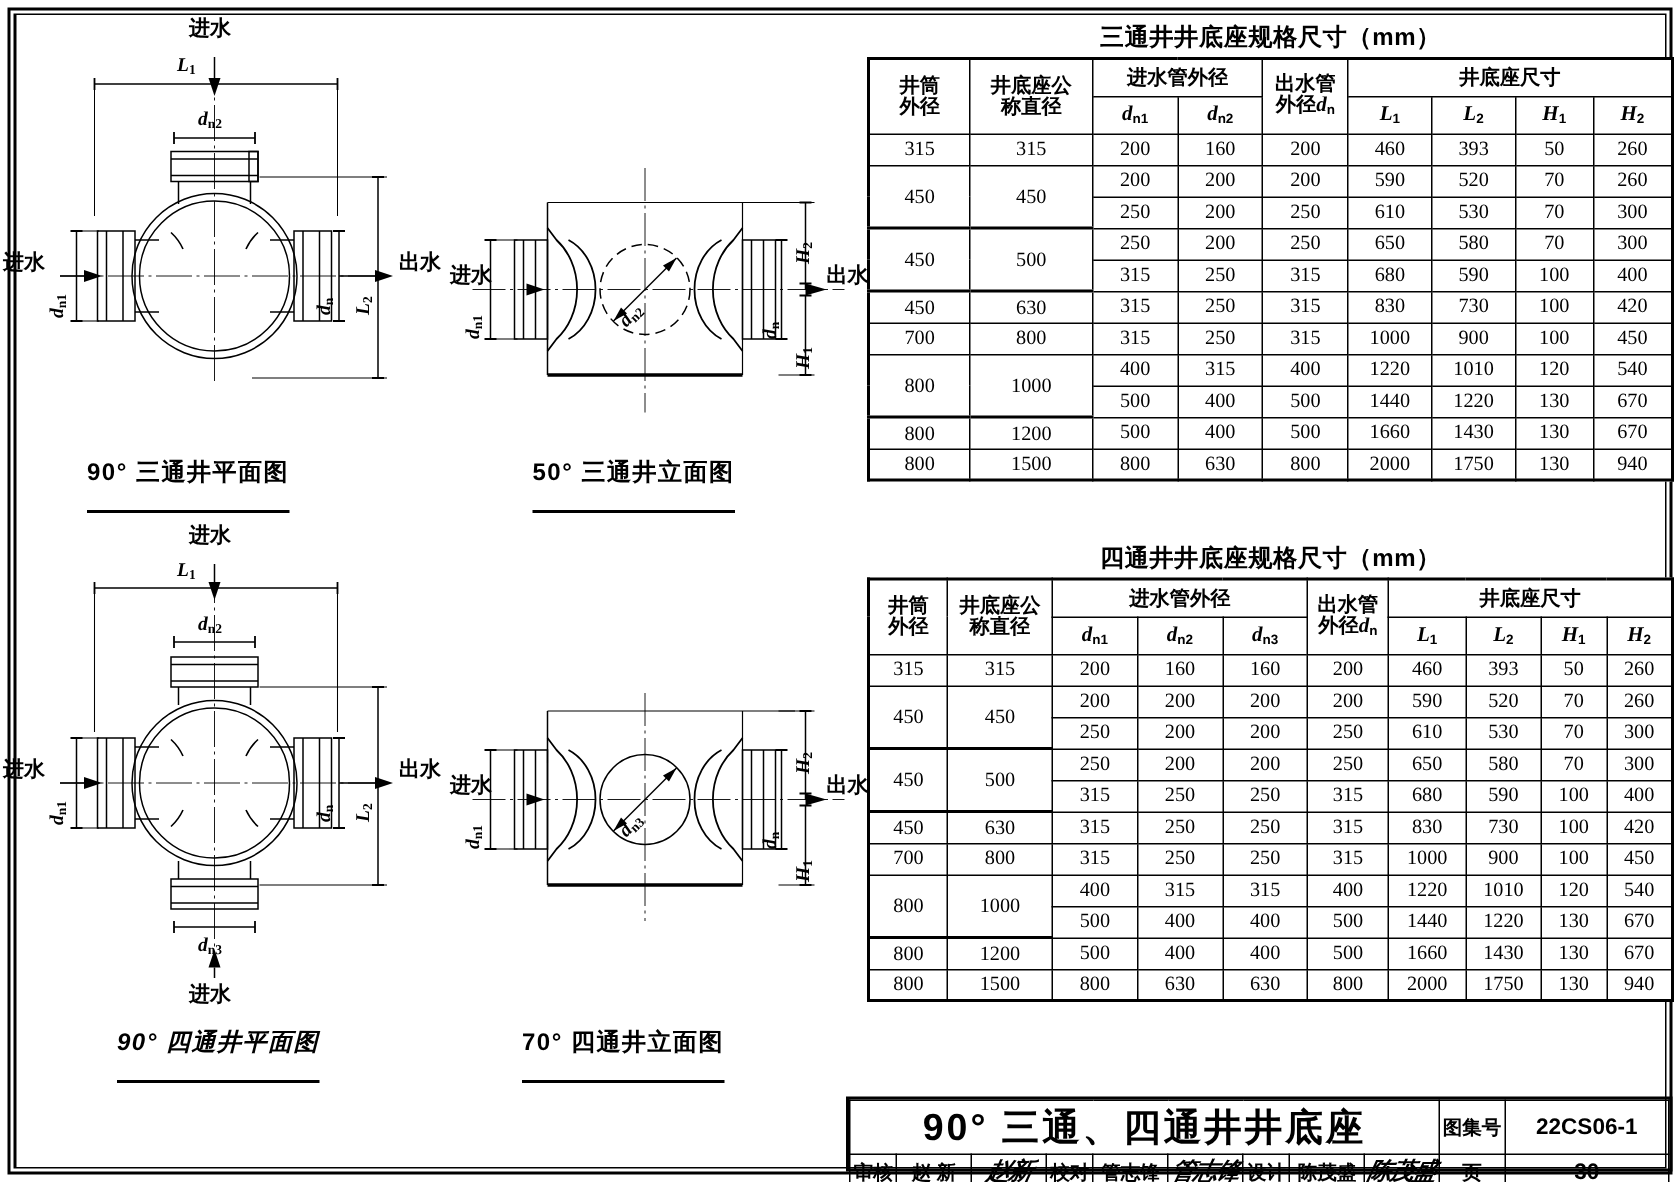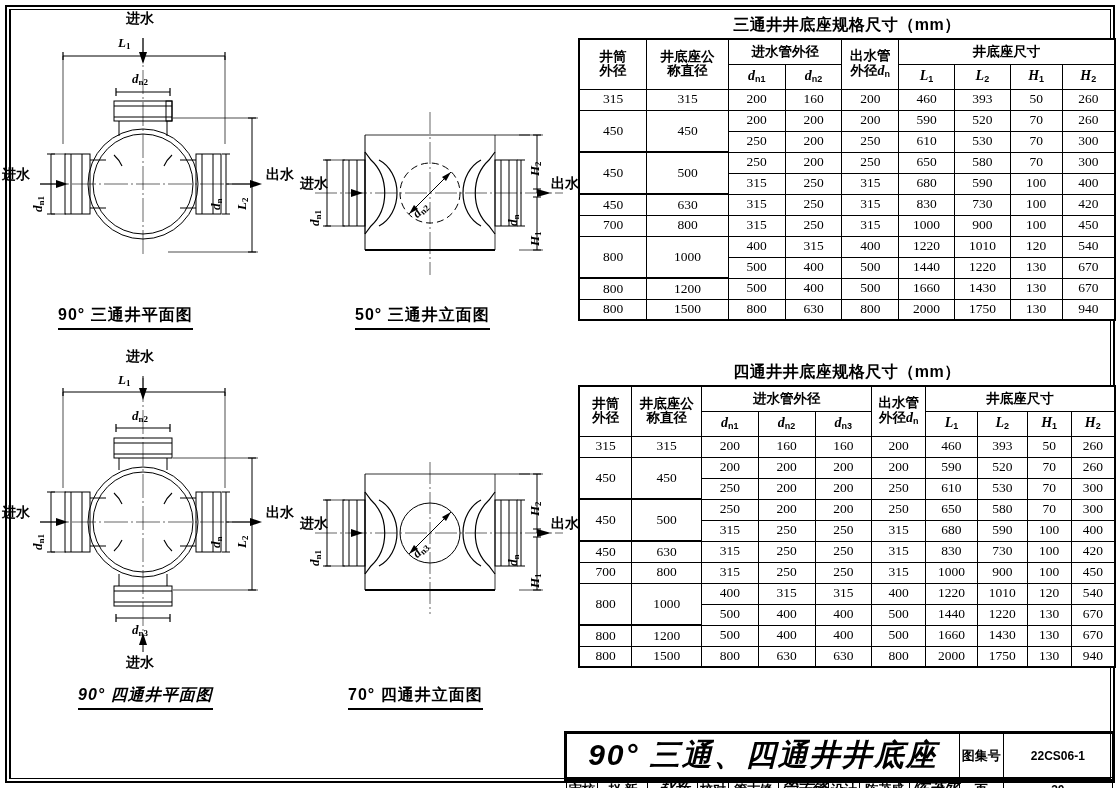"90° 三通井平面图" .cap { padding-bottom: 2px -> 14px }
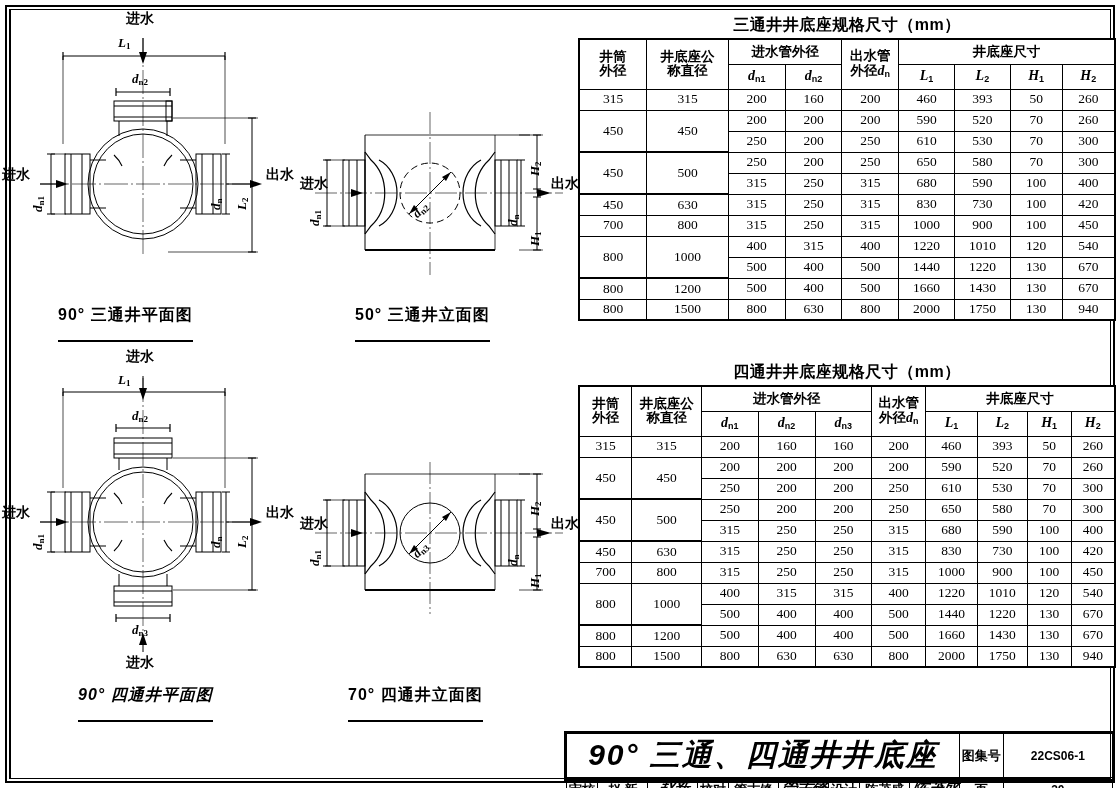"90° 三通、四通井井底座" .tb-main { font-size: 30px -> 25px; font-style: italic -> none }
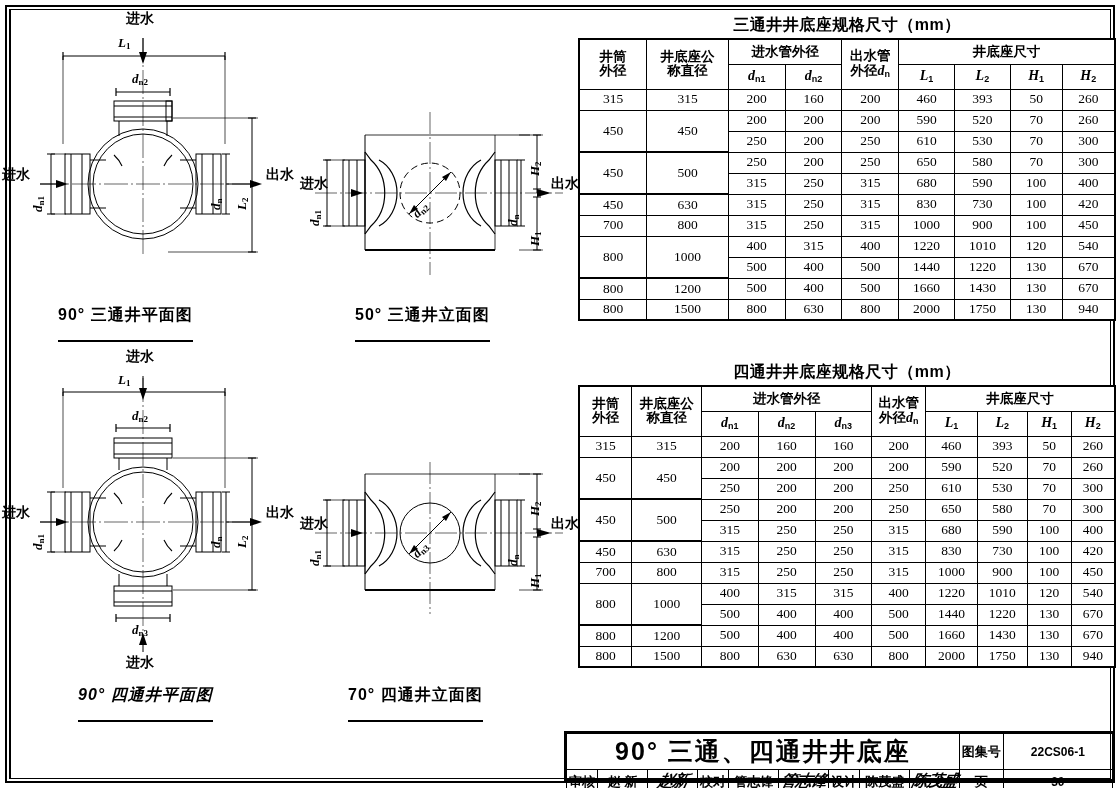"22CS06-1" .tb-num { font-size: 12px -> 15px }
